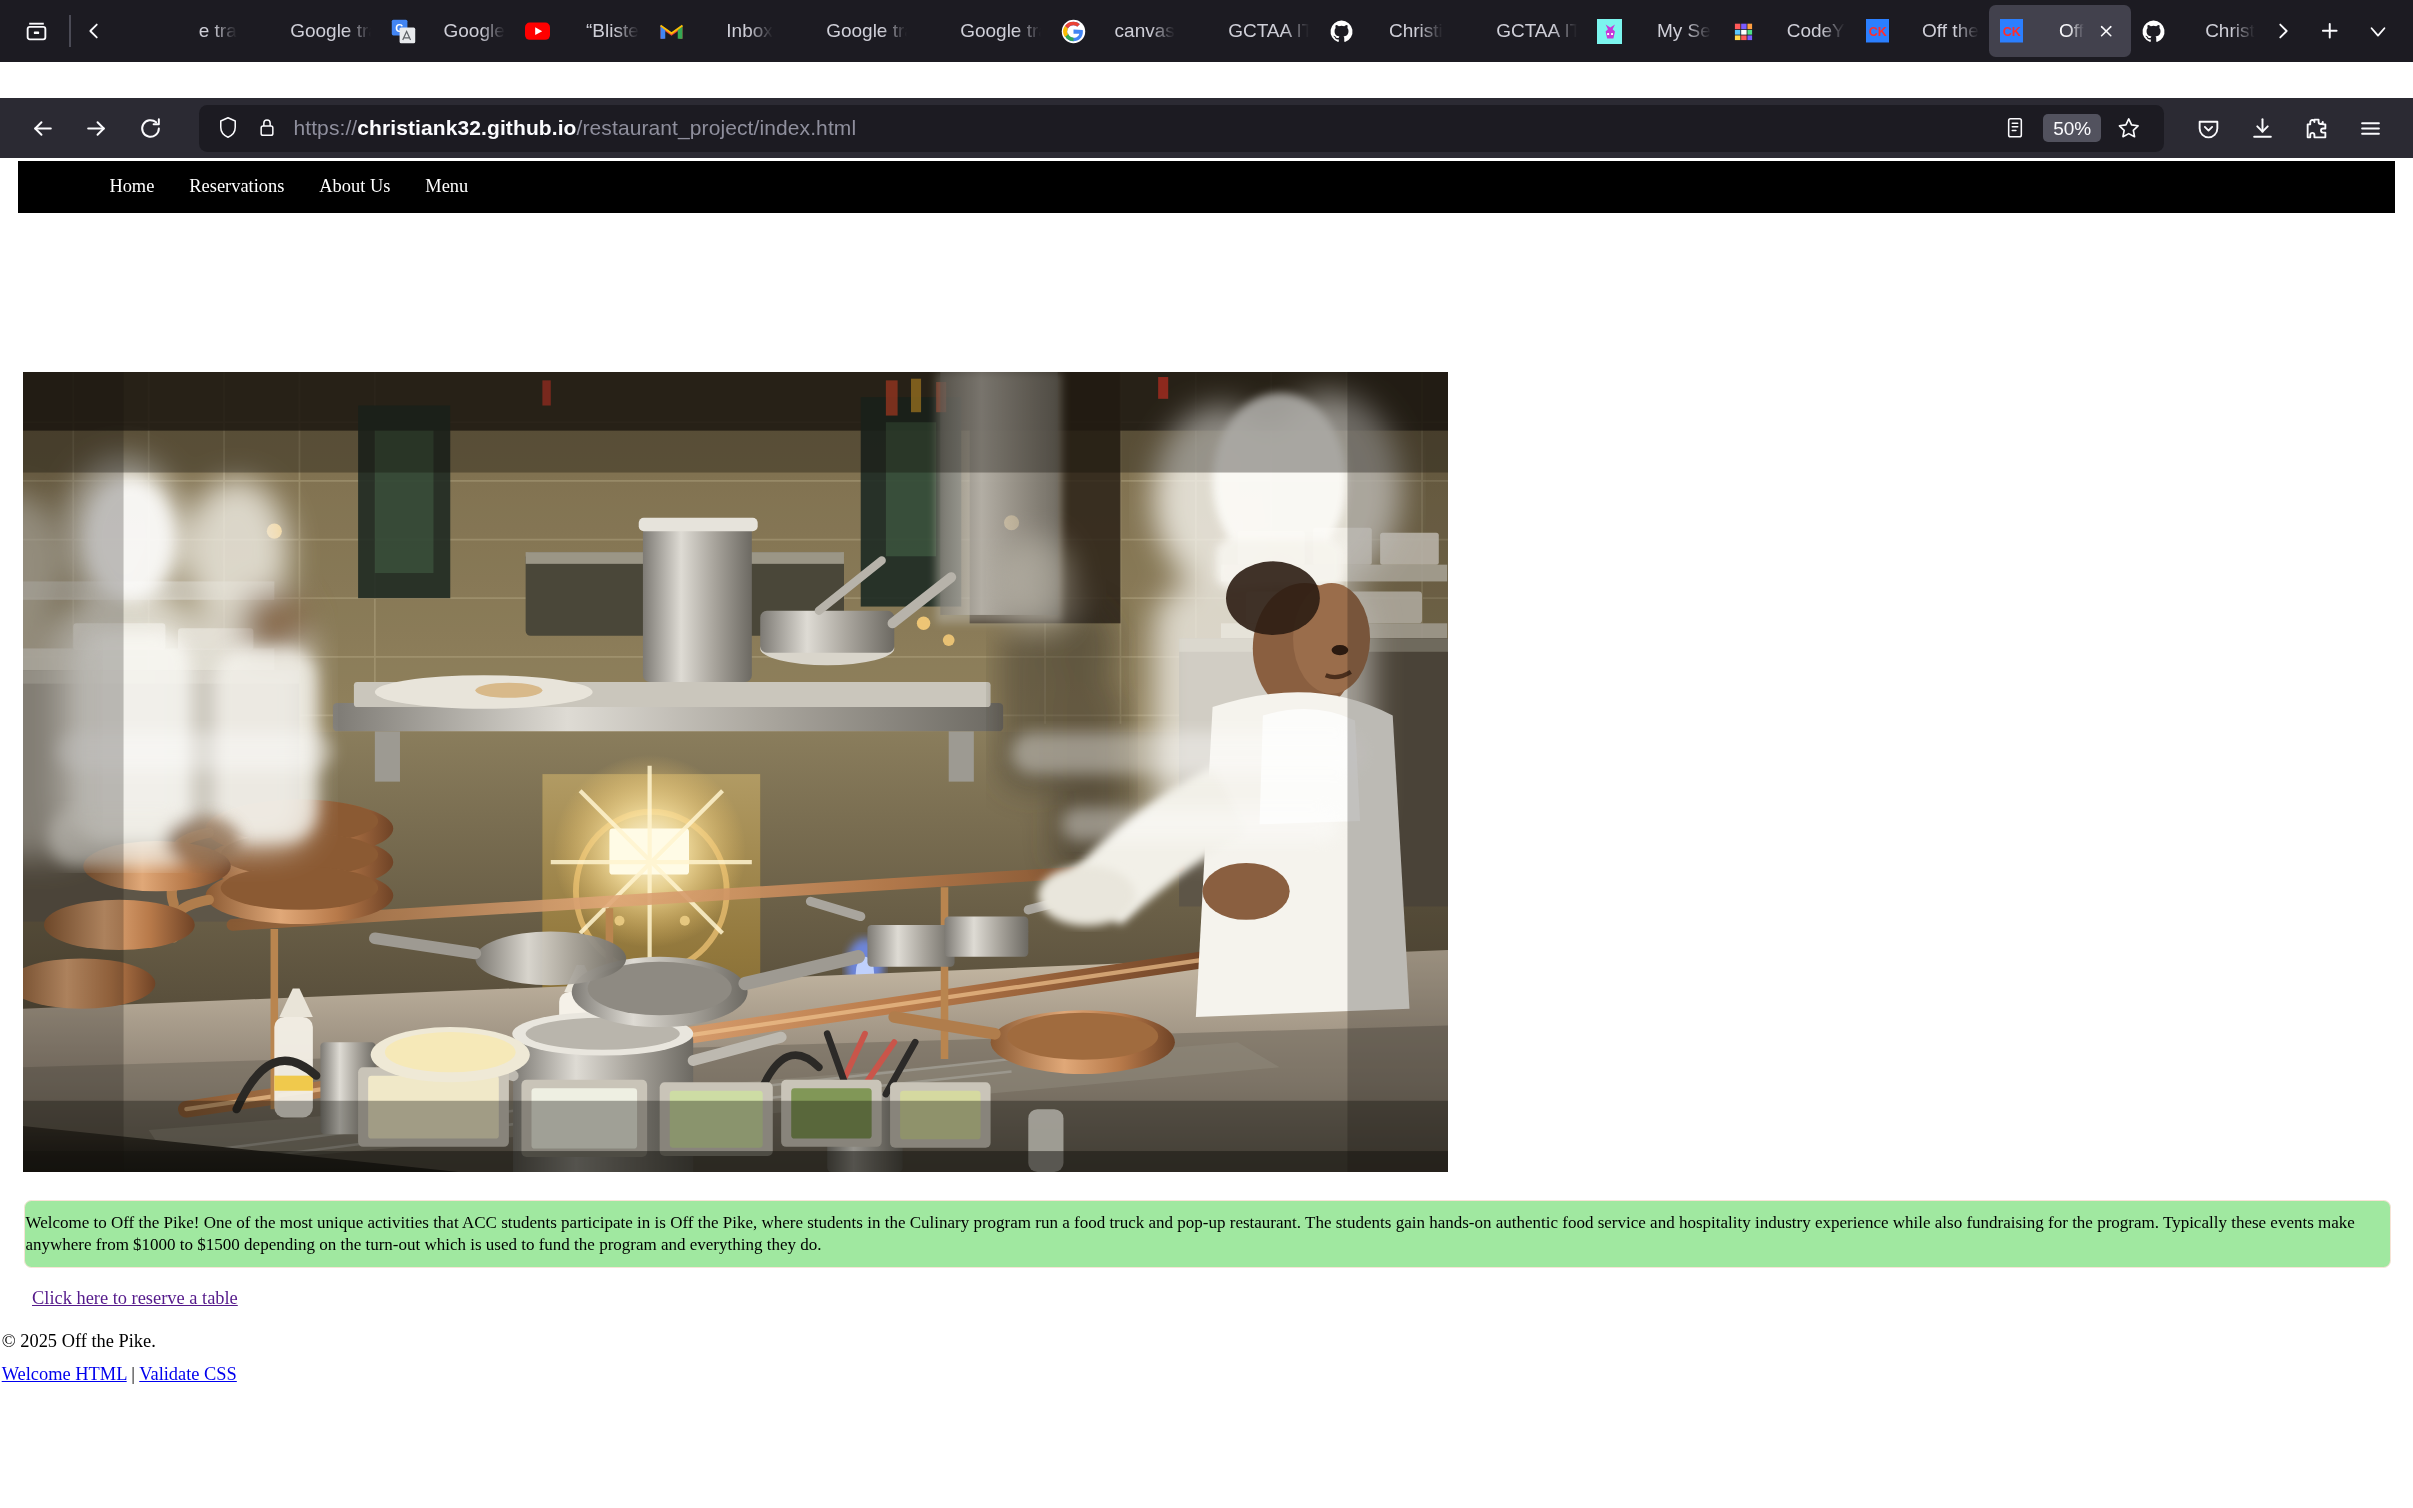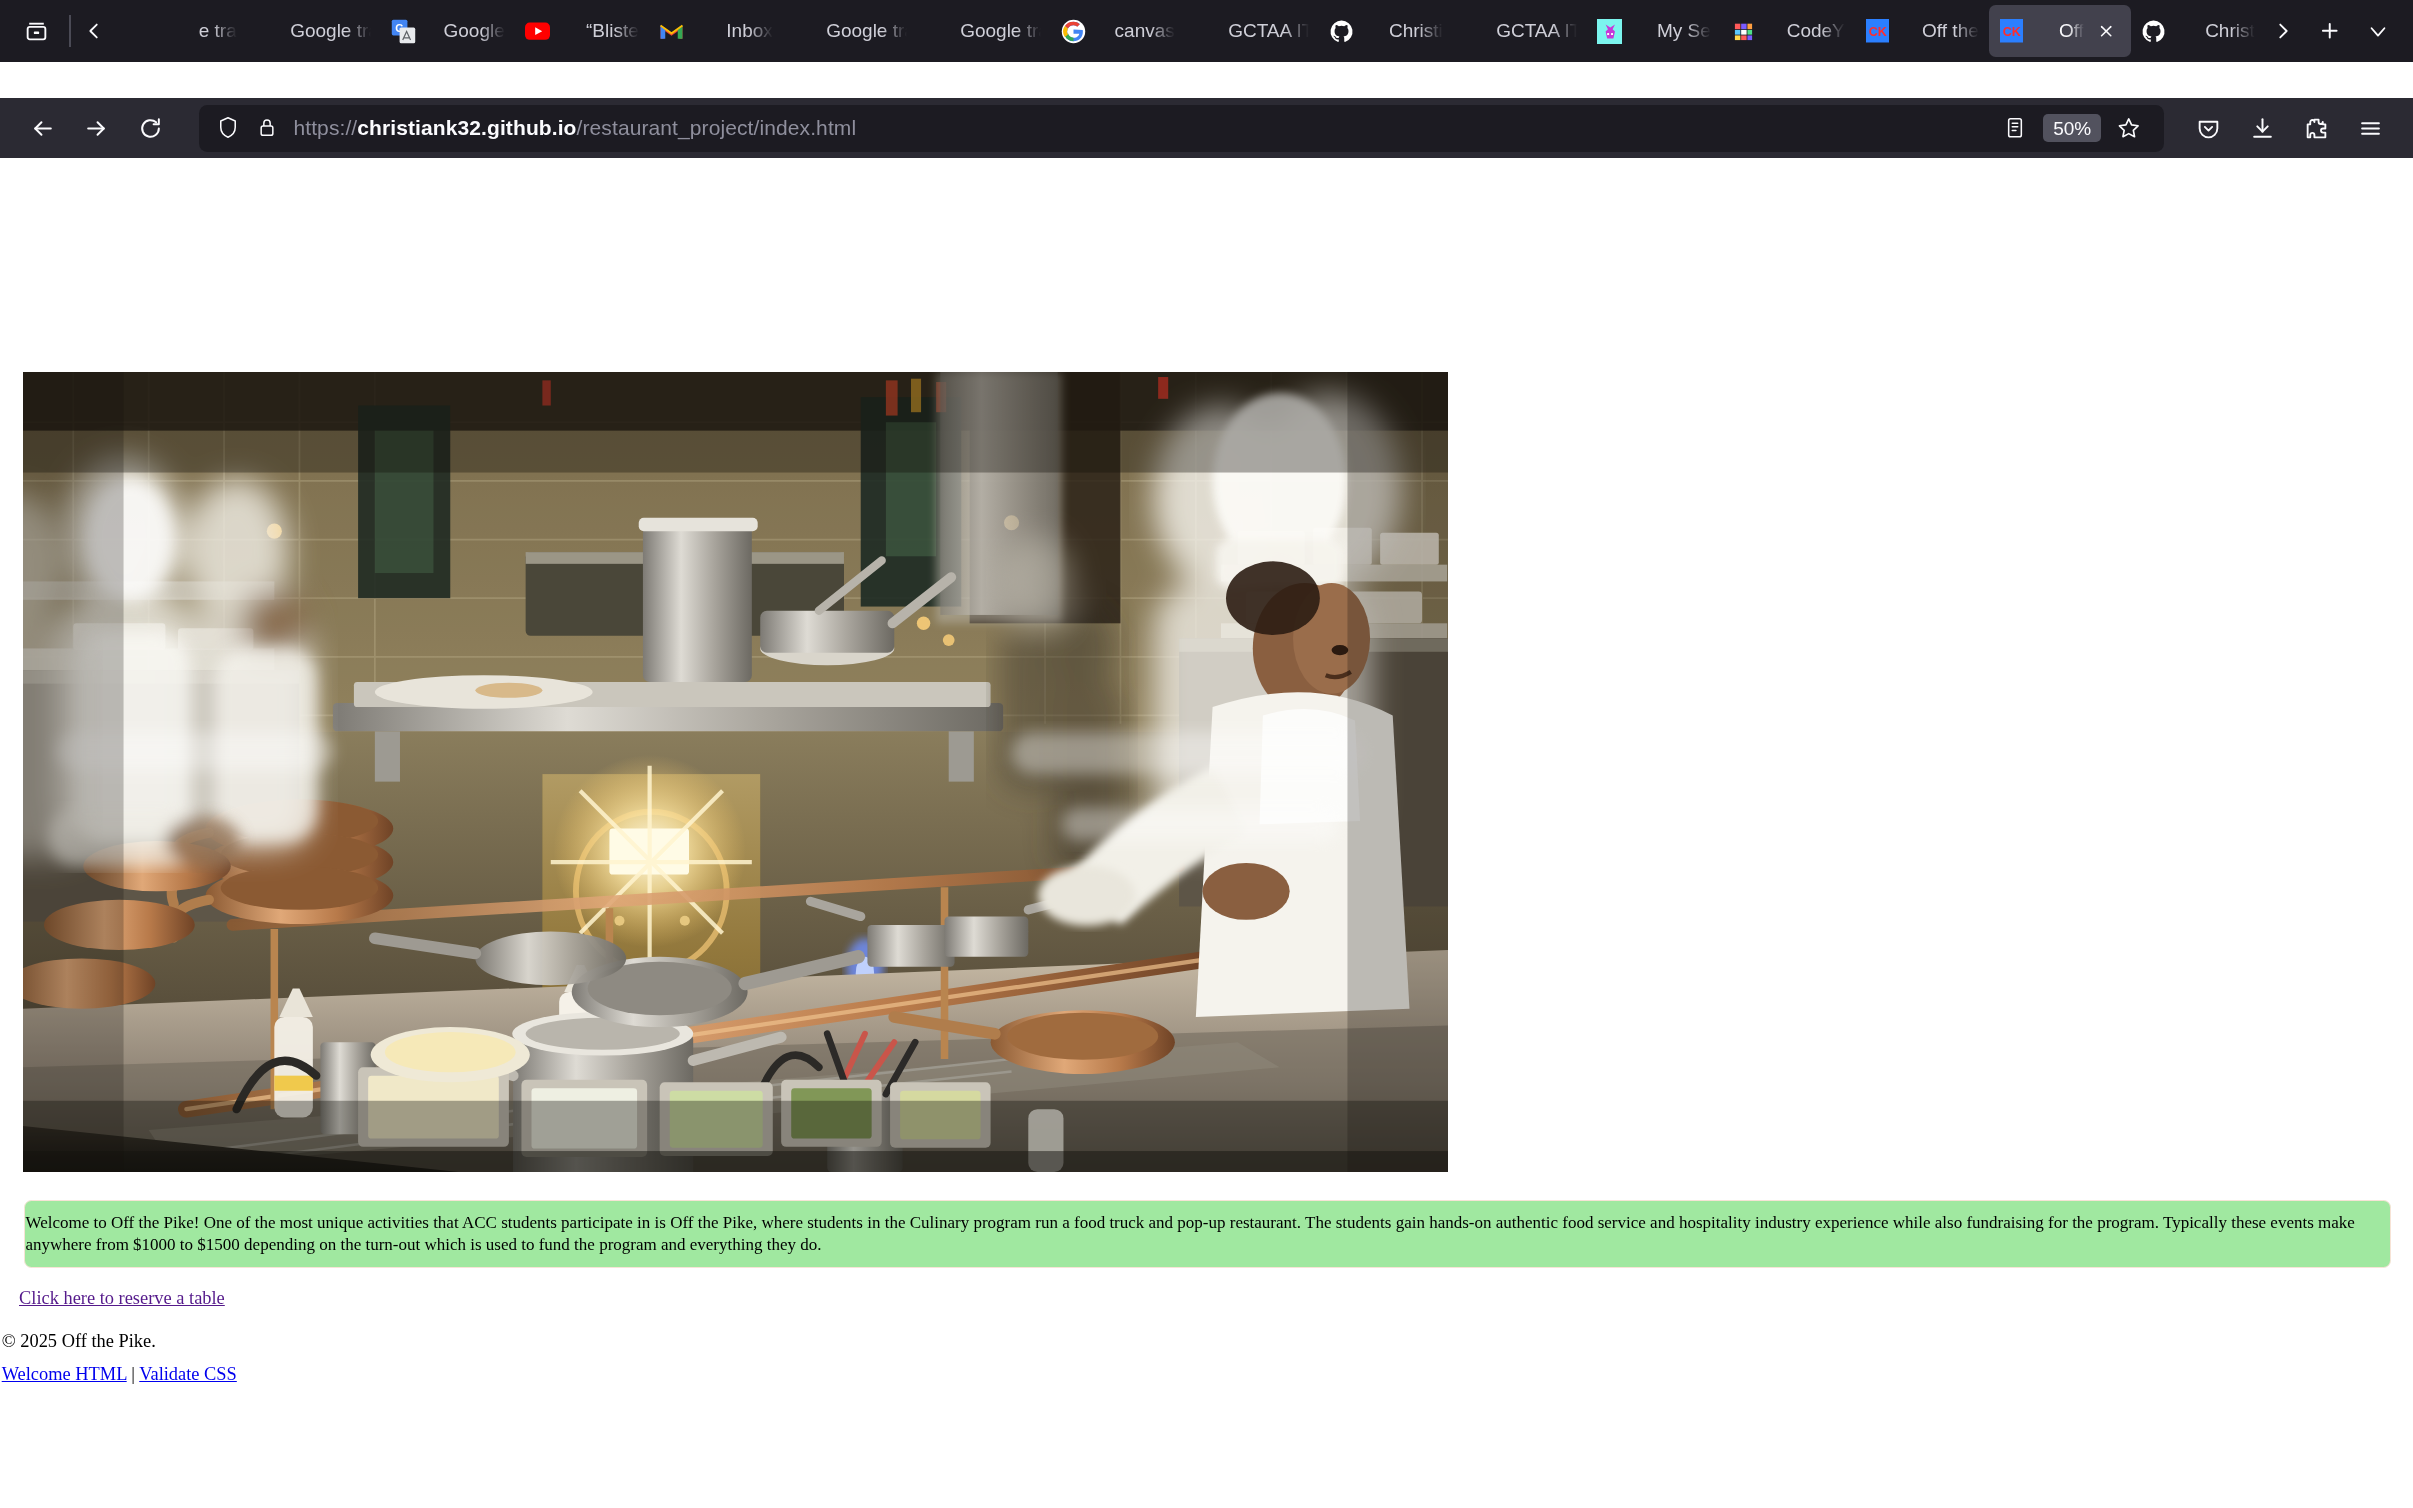"Home" nav.site-nav { html: none -> <nav> <ul> <li><a>Home</a></li> <li><a>Reservations</a></li> <li><a>About Us</a></li> <li><a>Menu</a></li> </ul> </nav> }
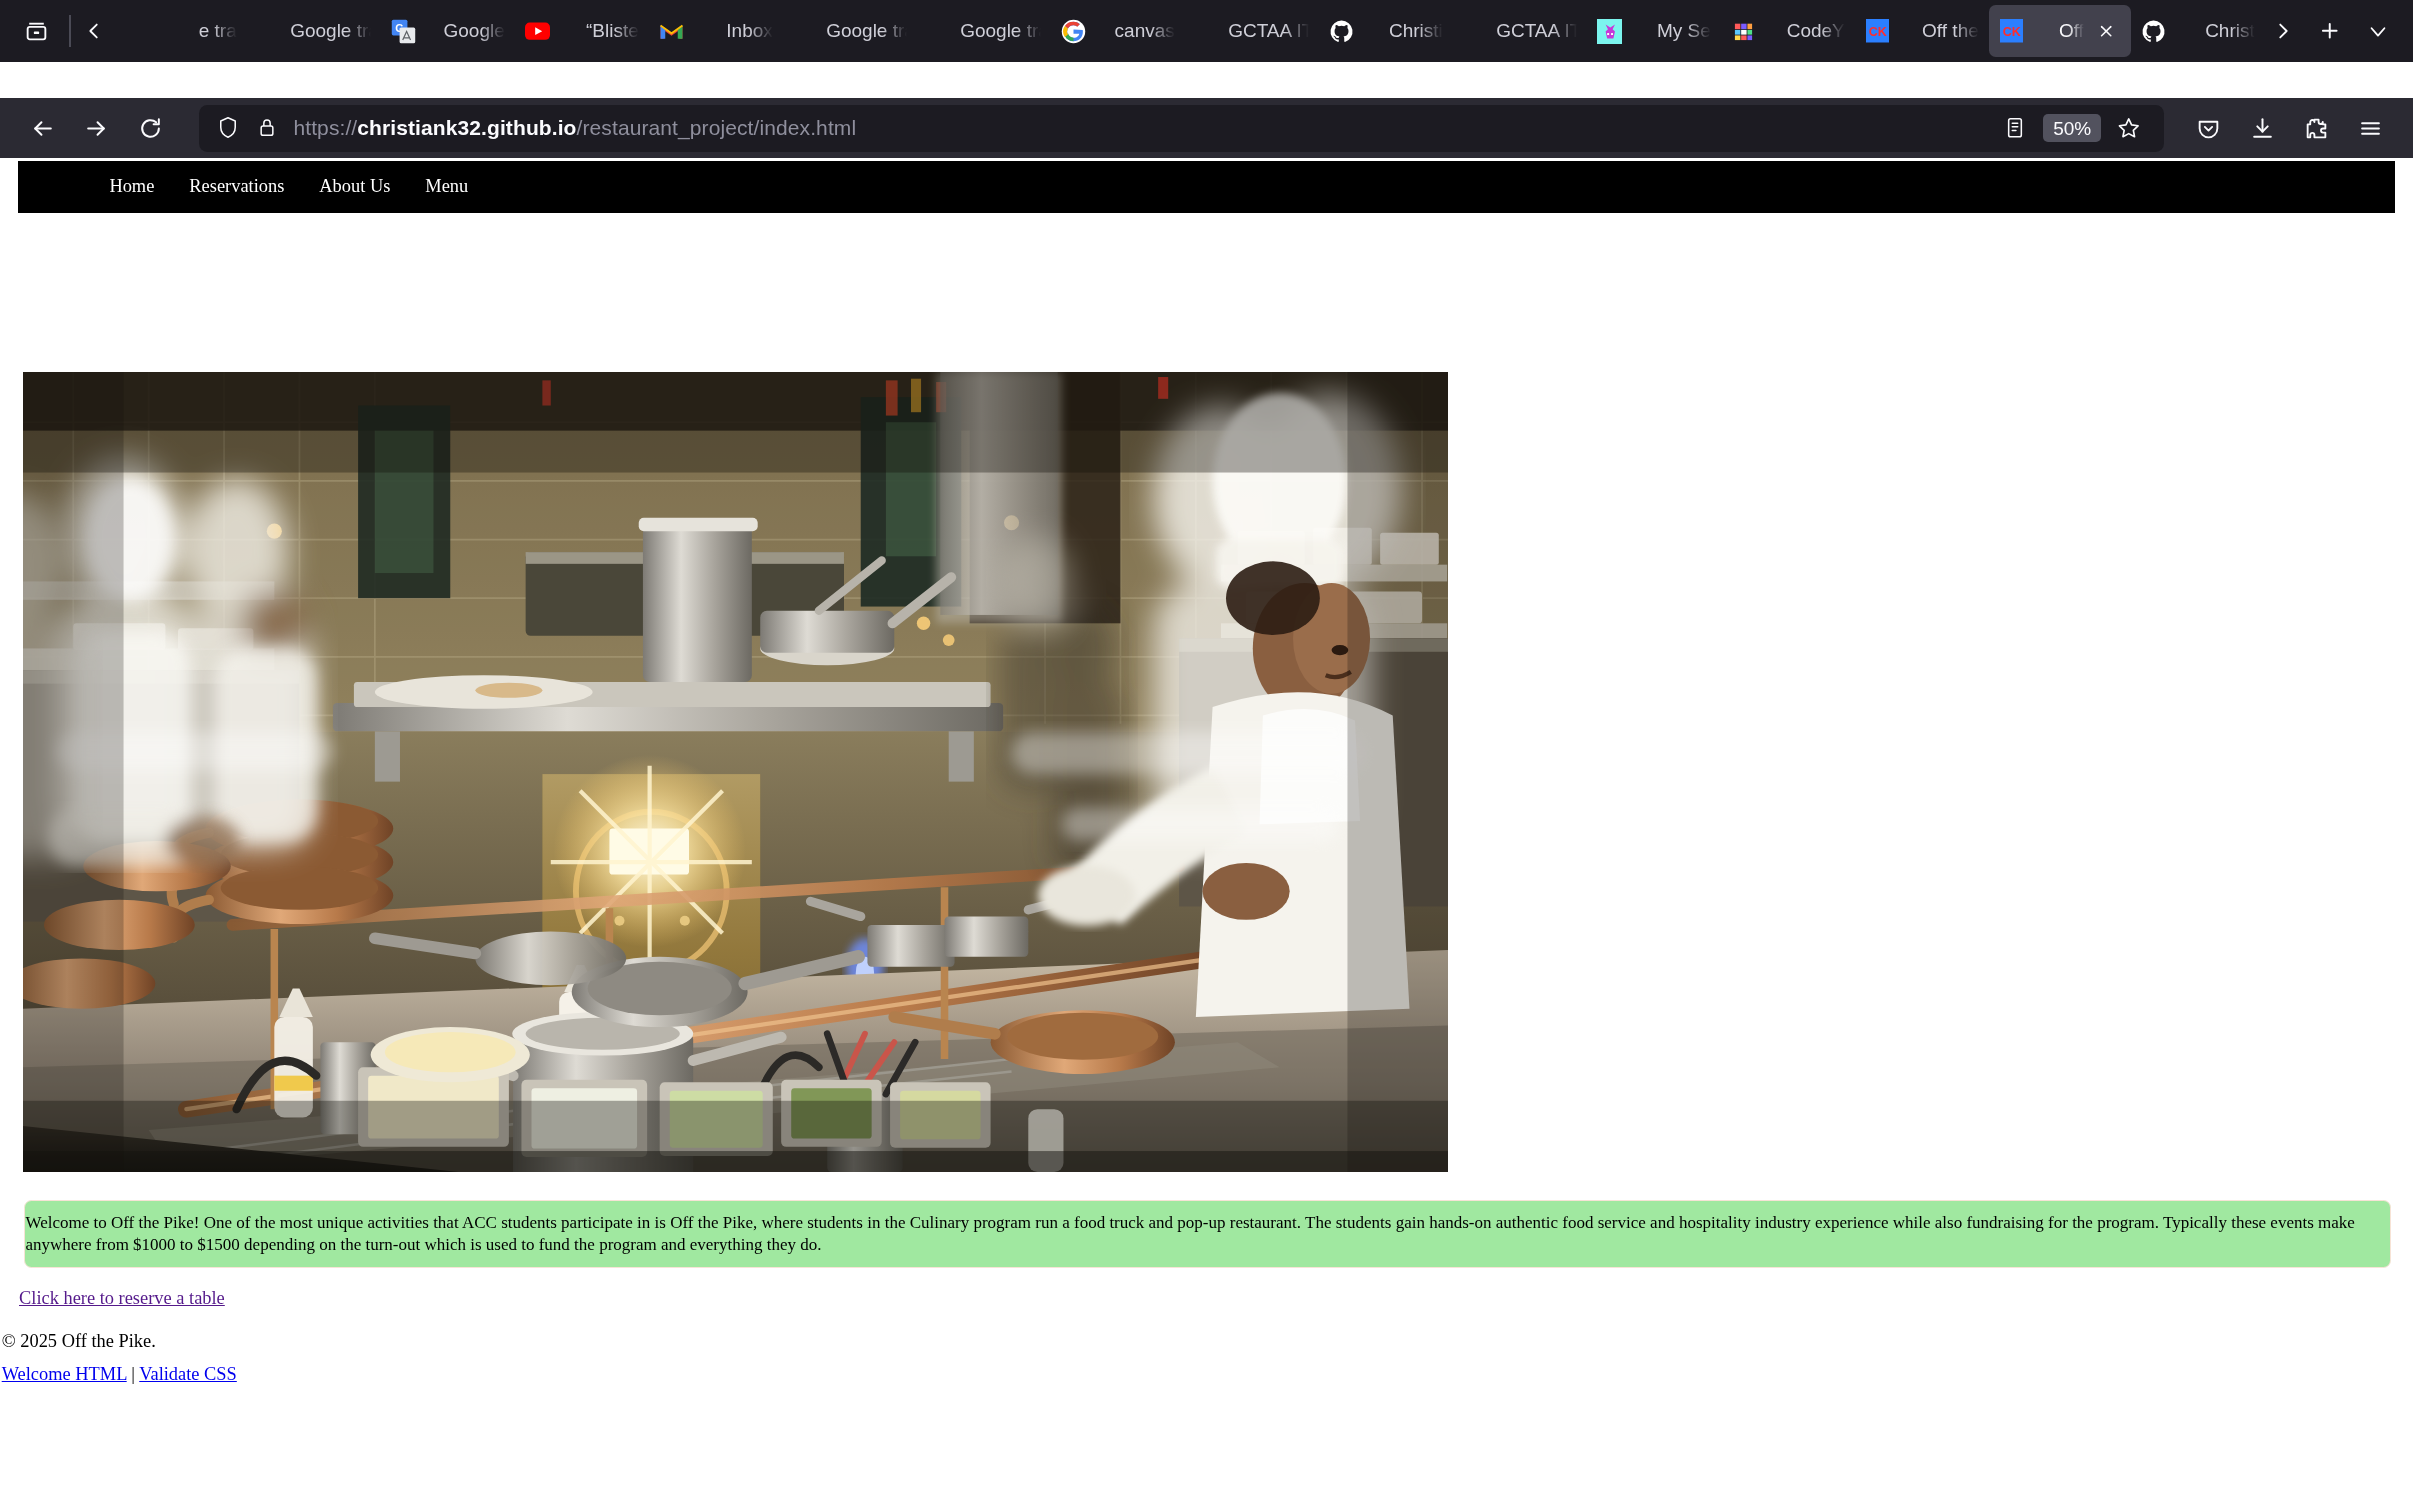"Click here to reserve a" .reserve-link { left: 19px -> 32px }
